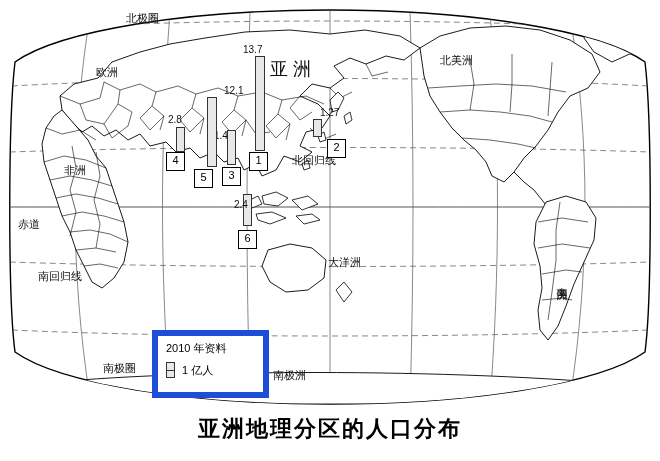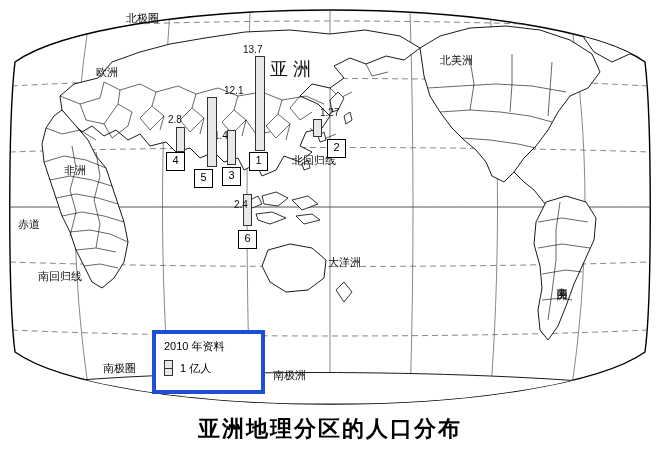"2010 年资料" #legend { border: 4px solid #1d4ed8 -> 6px solid #1d4ed8 }
